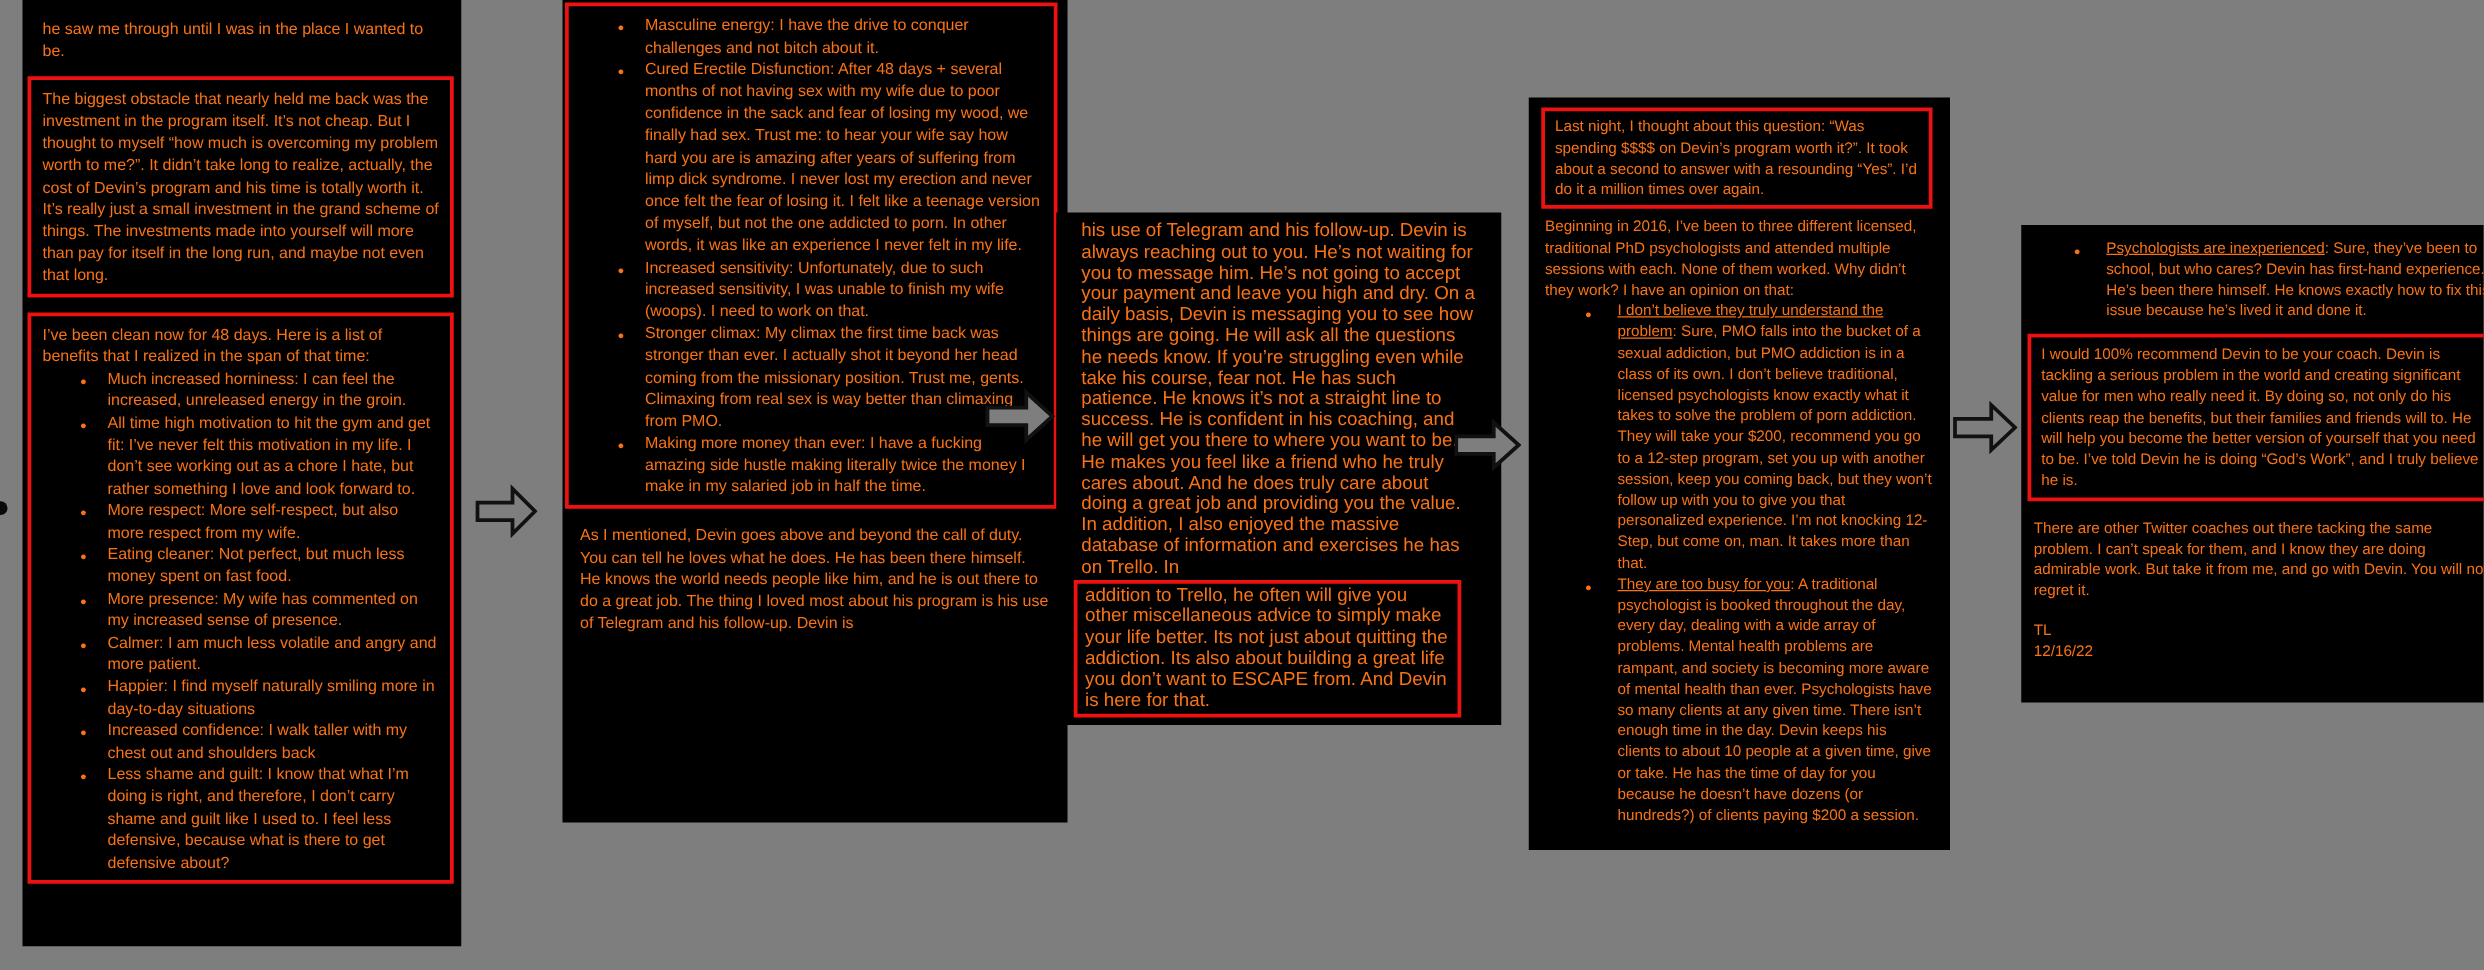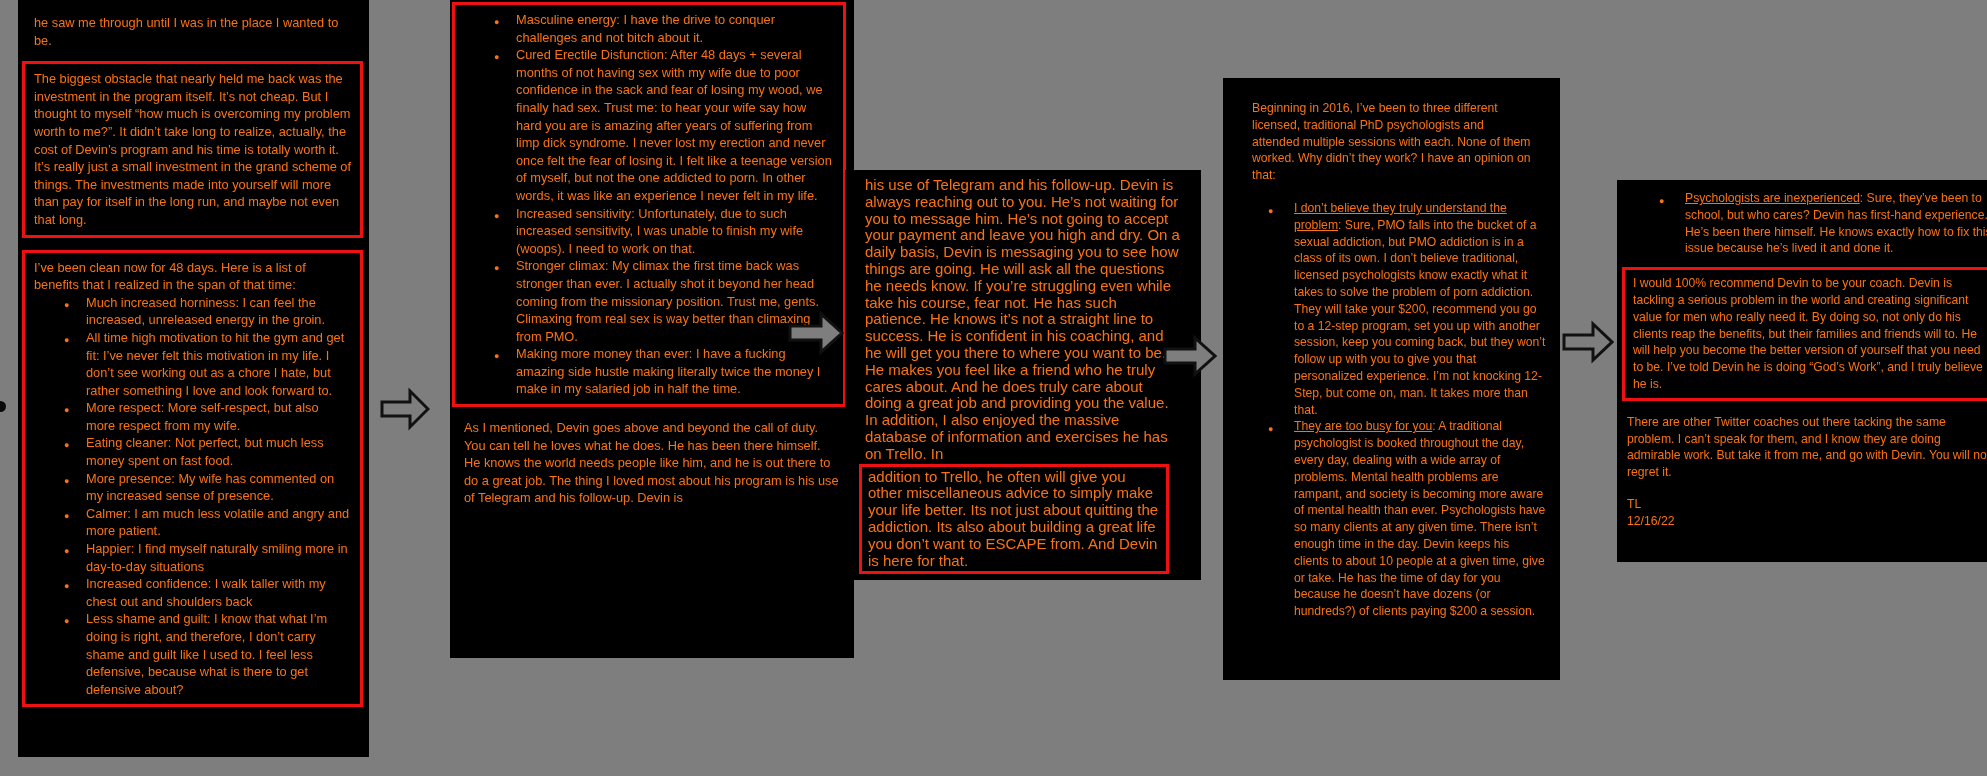"Last night, I thought about" div.redbox { html: none -> <div> <div>Last night, I thought about this question: “Was spending $$$$ on Devin’s program worth it?”. It took about a second to answer with a resounding “Yes”. I’d do it a million times over again.</div> </div> }
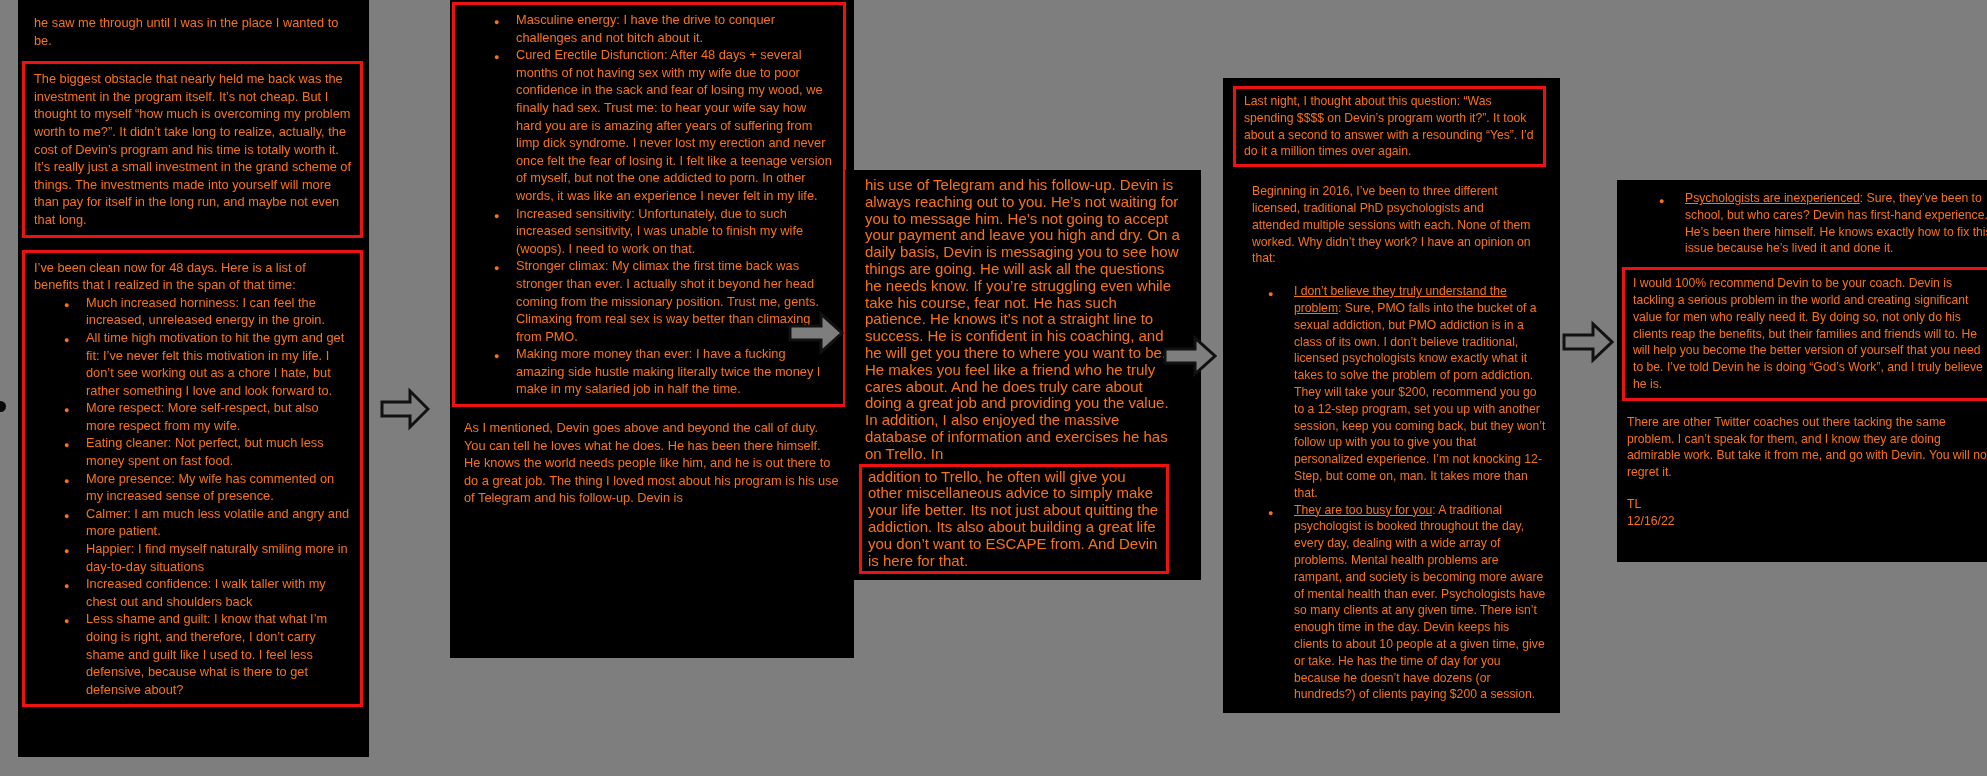"Beginning in 2016, I’ve been" div.plain { margin: 16px -> 0 }
